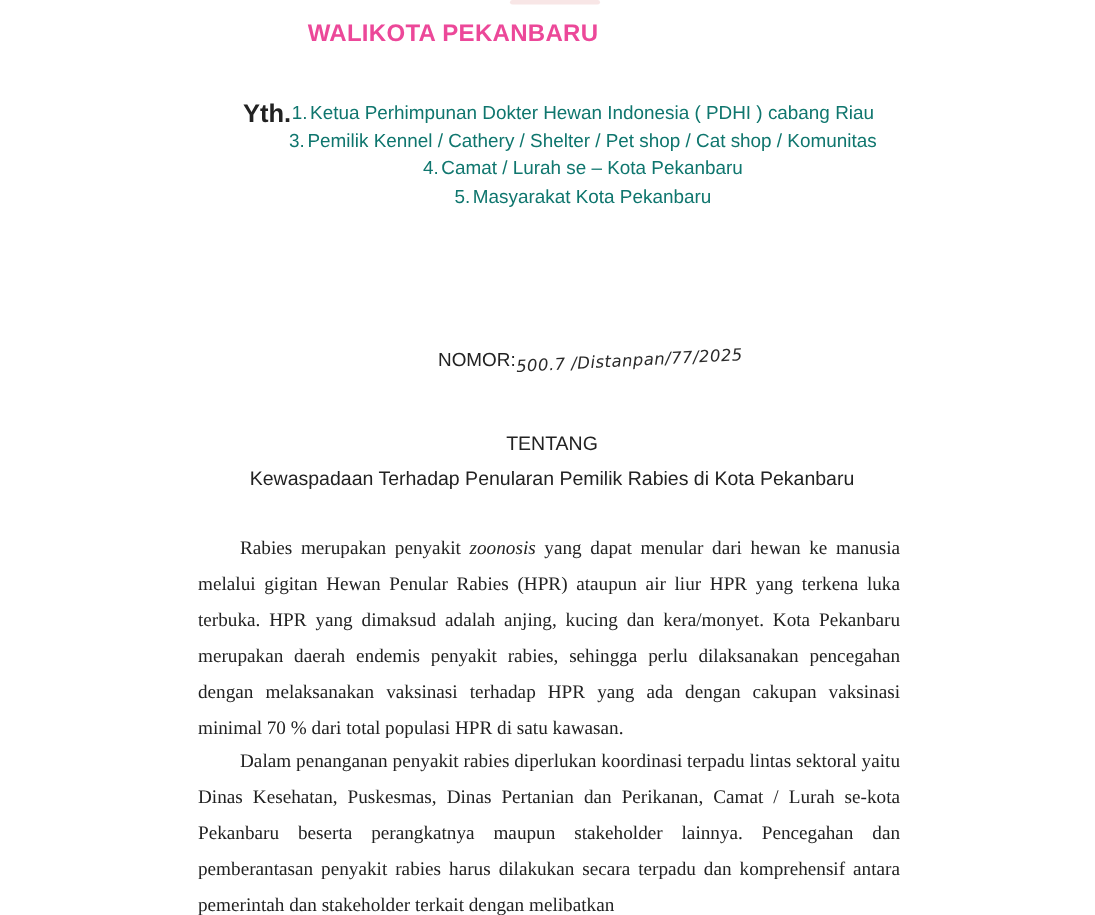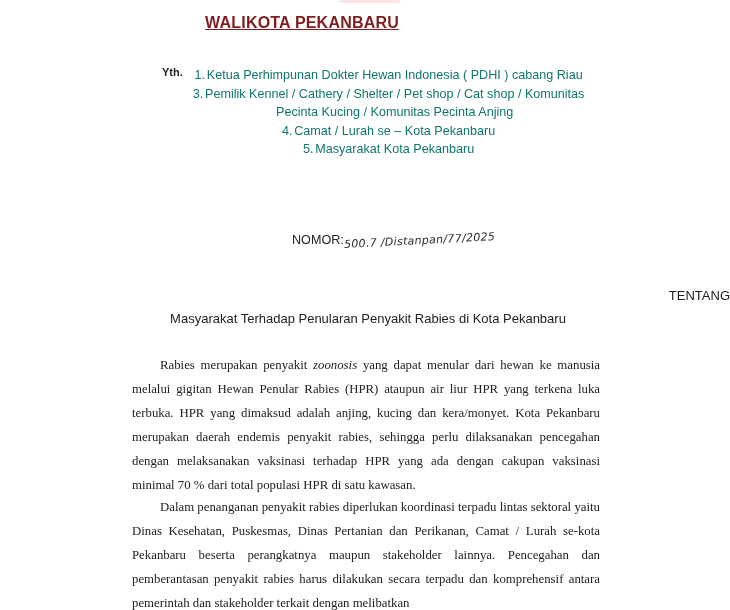"WALIKOTA PEKANBARU" .header-title { color: #7f1d1d -> #ec4899; text-decoration: underline -> none }
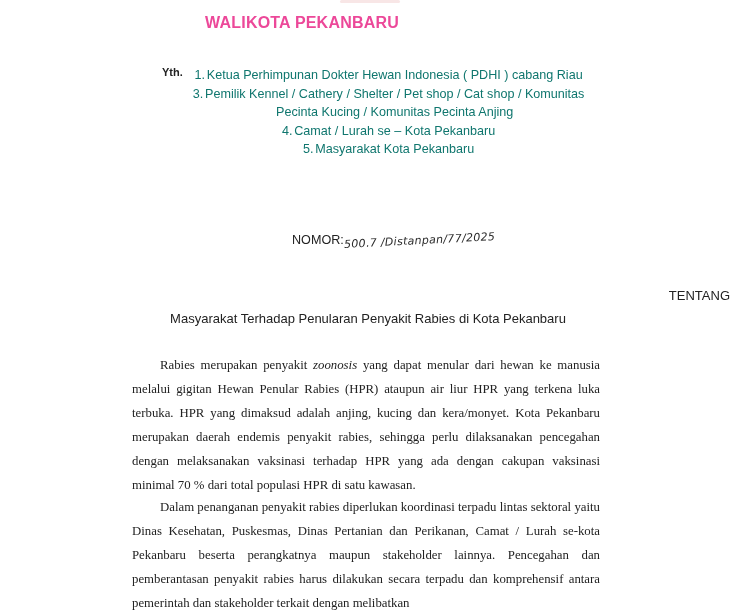"Yth." .yth-label { font-size: 11px -> 17px }
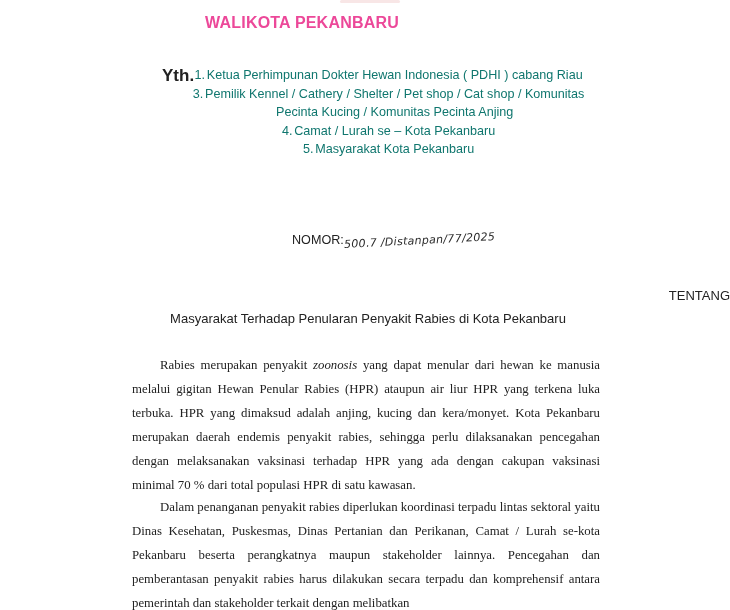"Pecinta Kucing / Komunitas Pecinta" div.cont { html: <div>Pecinta Kucing / Komunitas Pecinta Anjing</div> -> none }
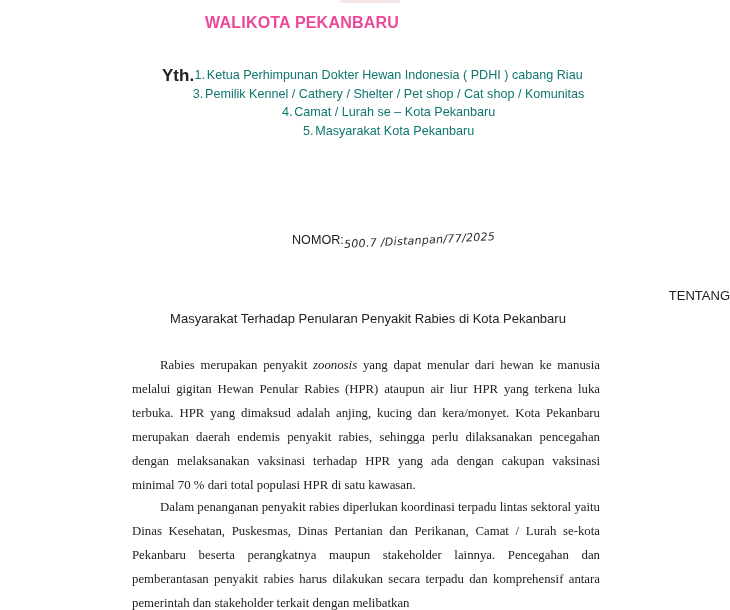"TENTANG" .tentang { text-align: right -> center }
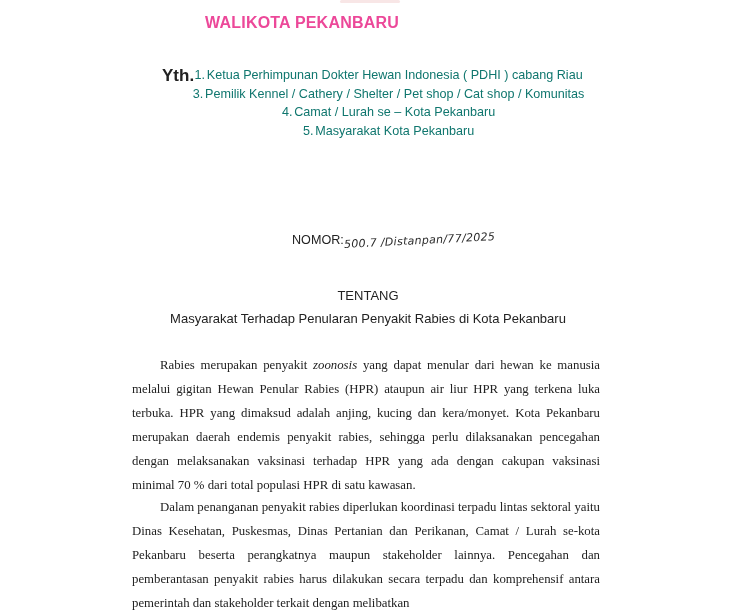"Masyarakat Terhadap Penularan Penyakit" div.subject { text: Masyarakat Terhadap Penularan Penyakit -> Kewaspadaan Terhadap Penularan Pemilik }
